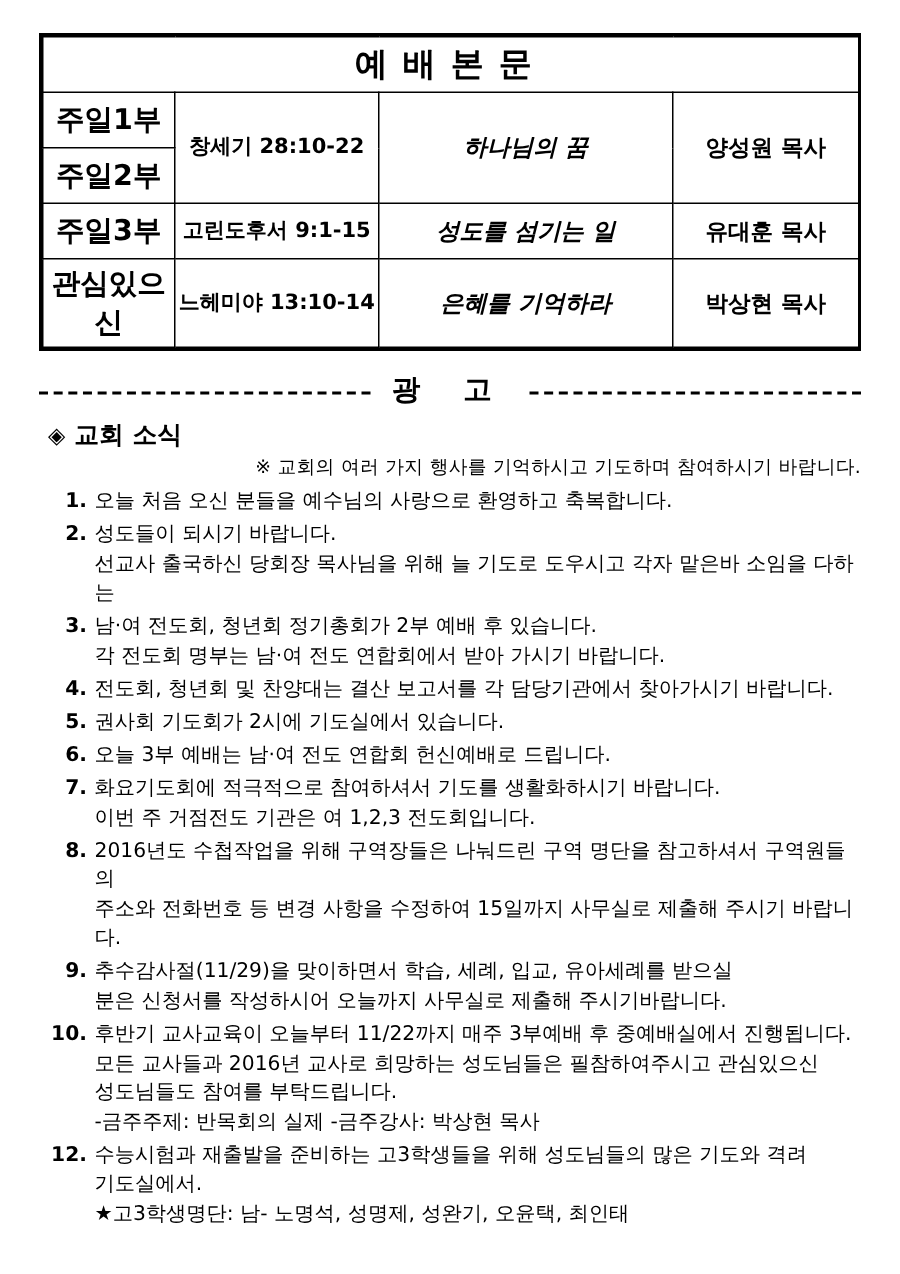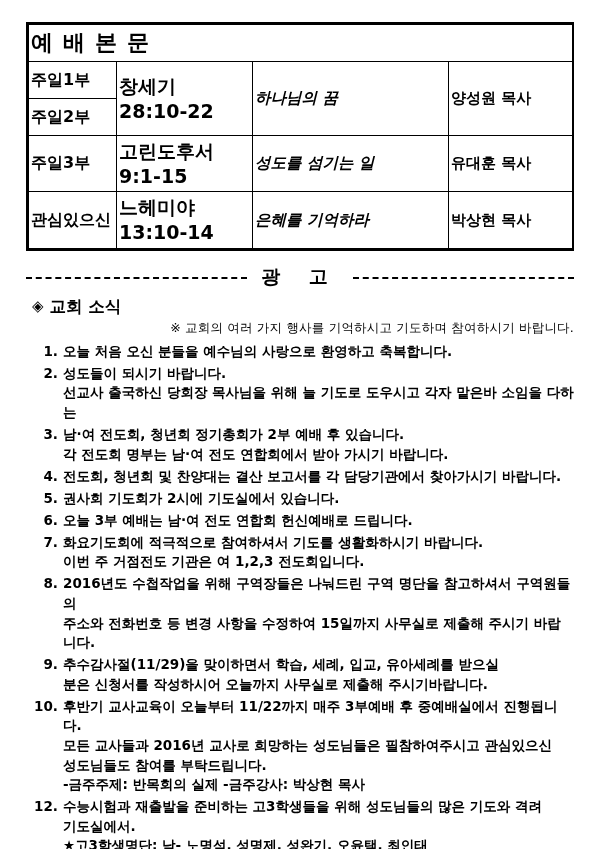"예배본문" table.scripture td { text-align: left -> center }
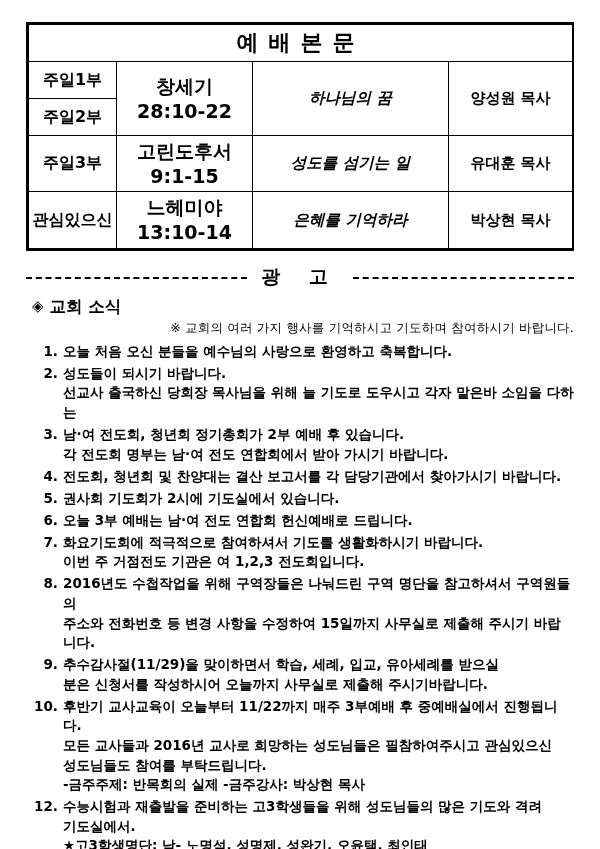"주일1부" .col-service { font-size: 16px -> 19px }
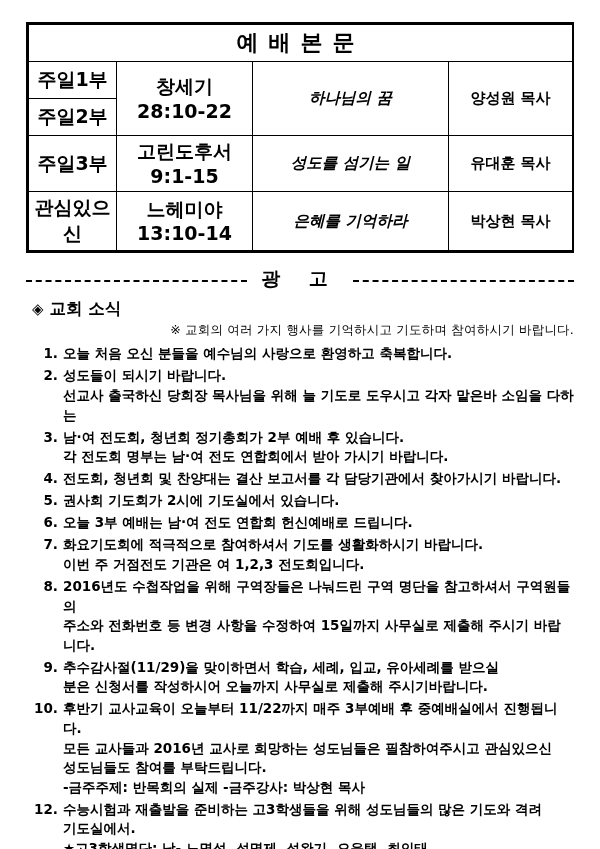"창세기 28:10-22" .col-ref { font-size: 19px -> 14px }
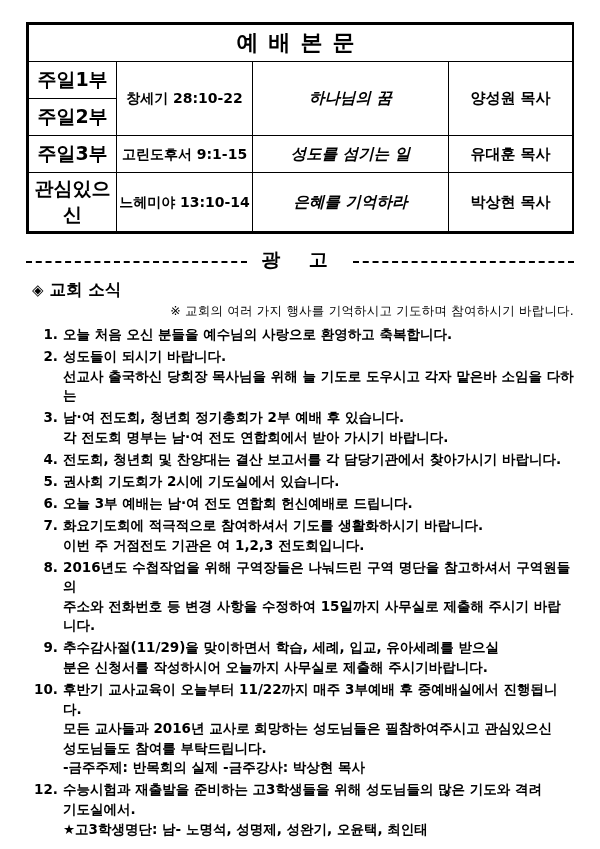"오늘 처음 오신 분들을 예수님의" .body-txt { font-weight: bold -> normal }
